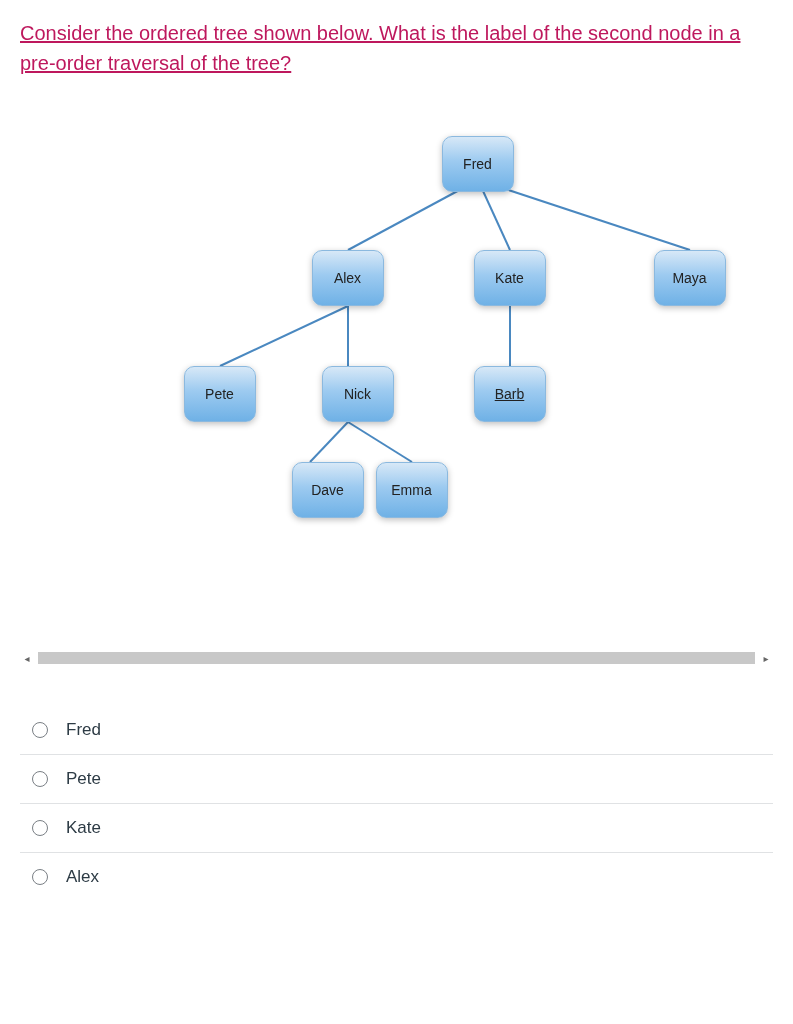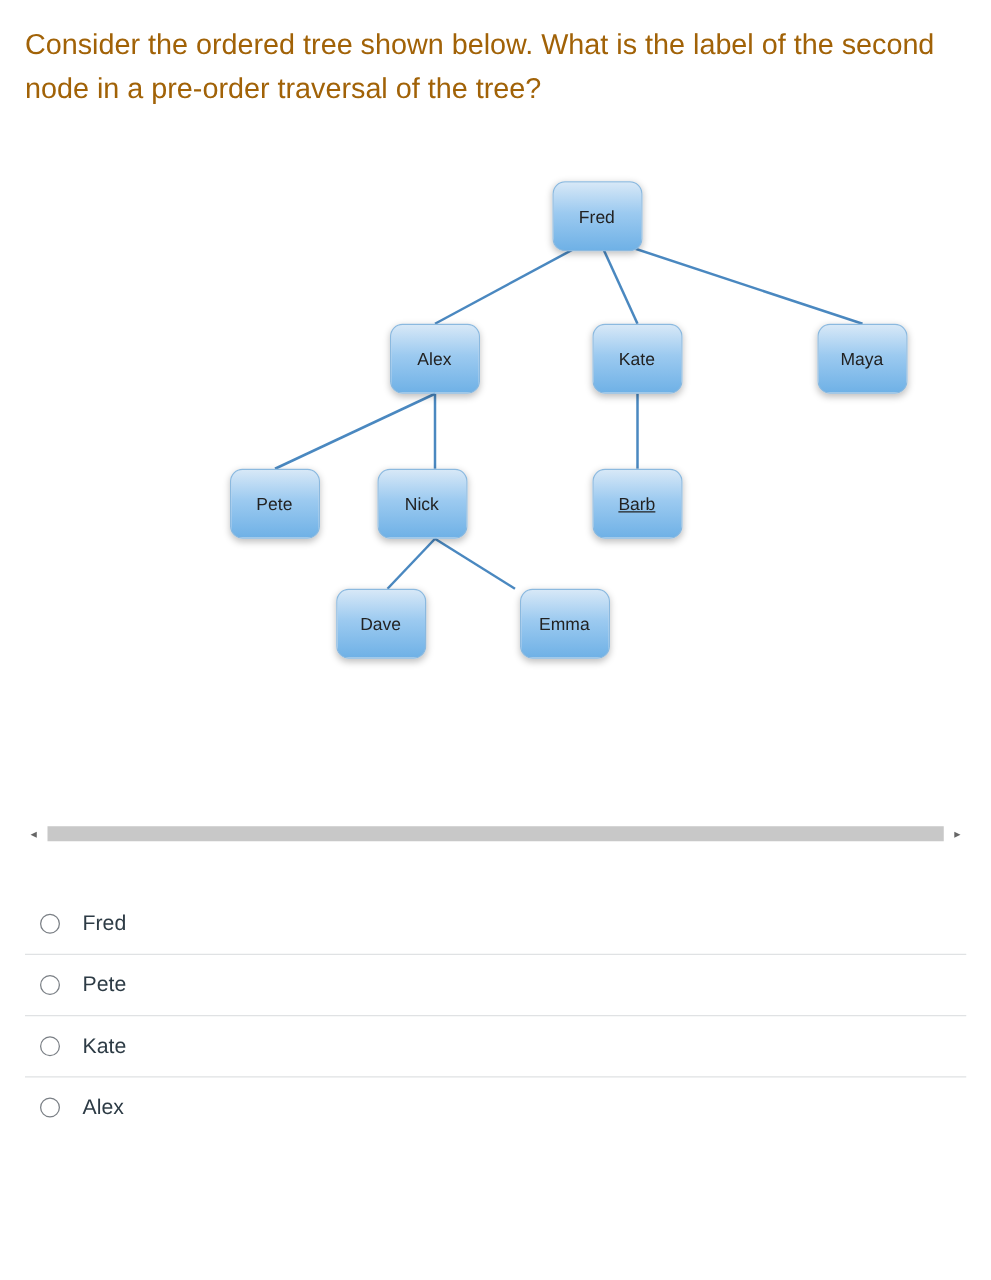"Consider the ordered tree shown" .question-text { color: #a16207 -> #be185d; font-size: 23px -> 20px; text-decoration: none -> underline }
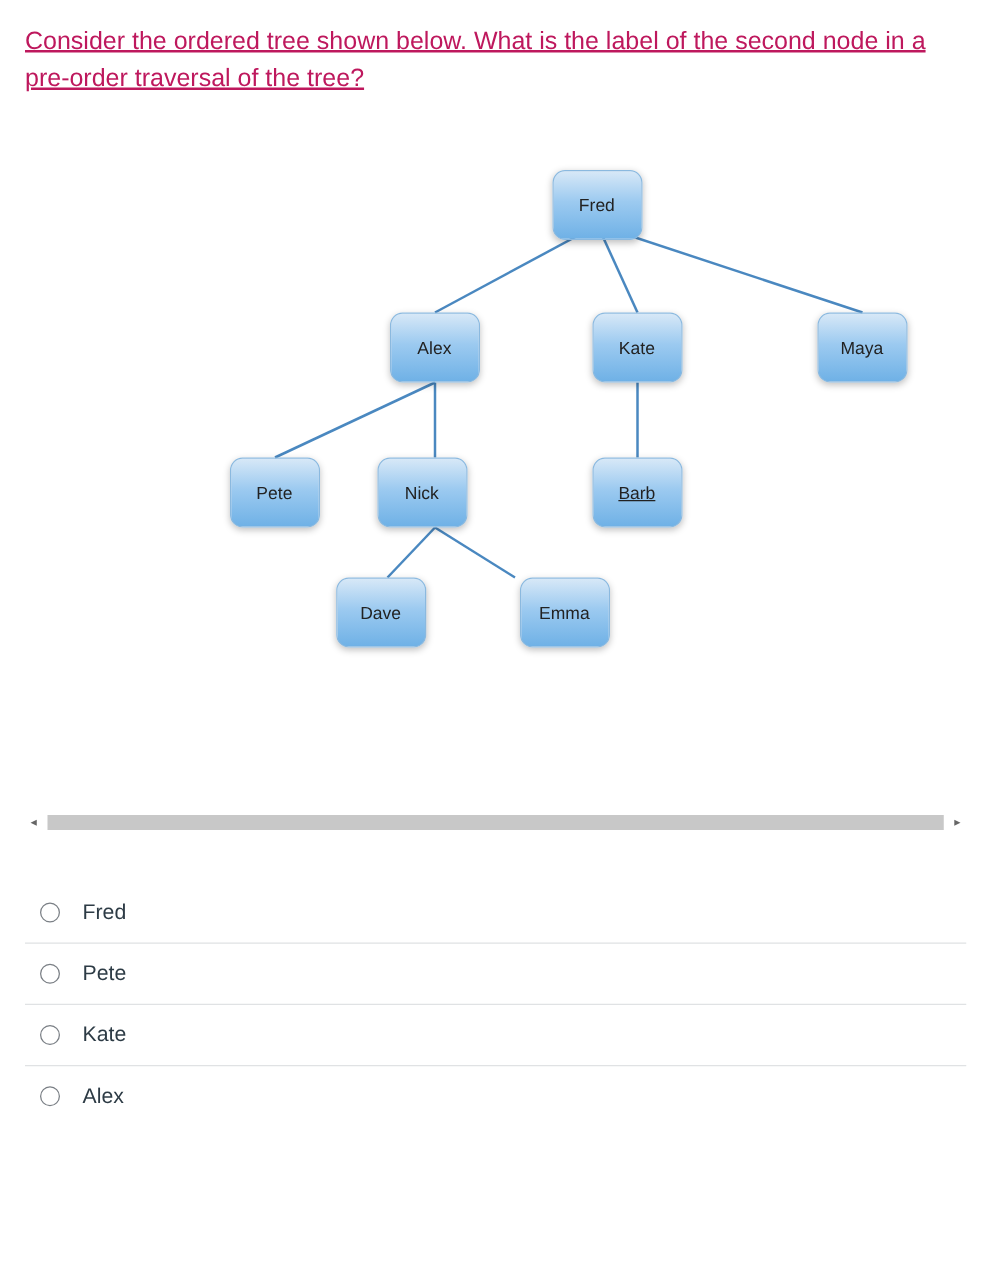"Nick" div.node { left: 280px -> 300px }
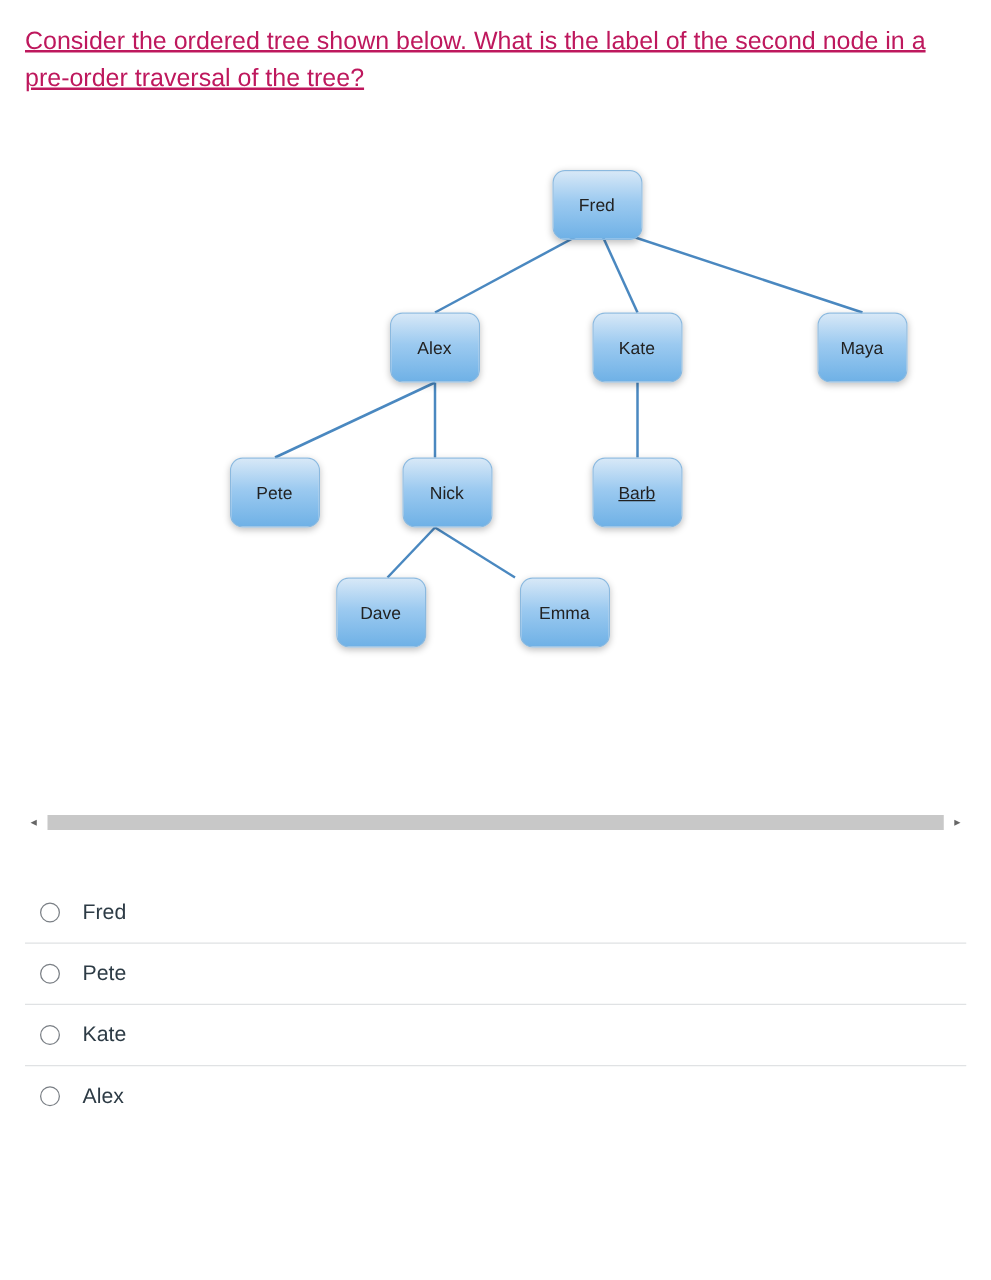"Dave" div.node { left: 247px -> 270px }
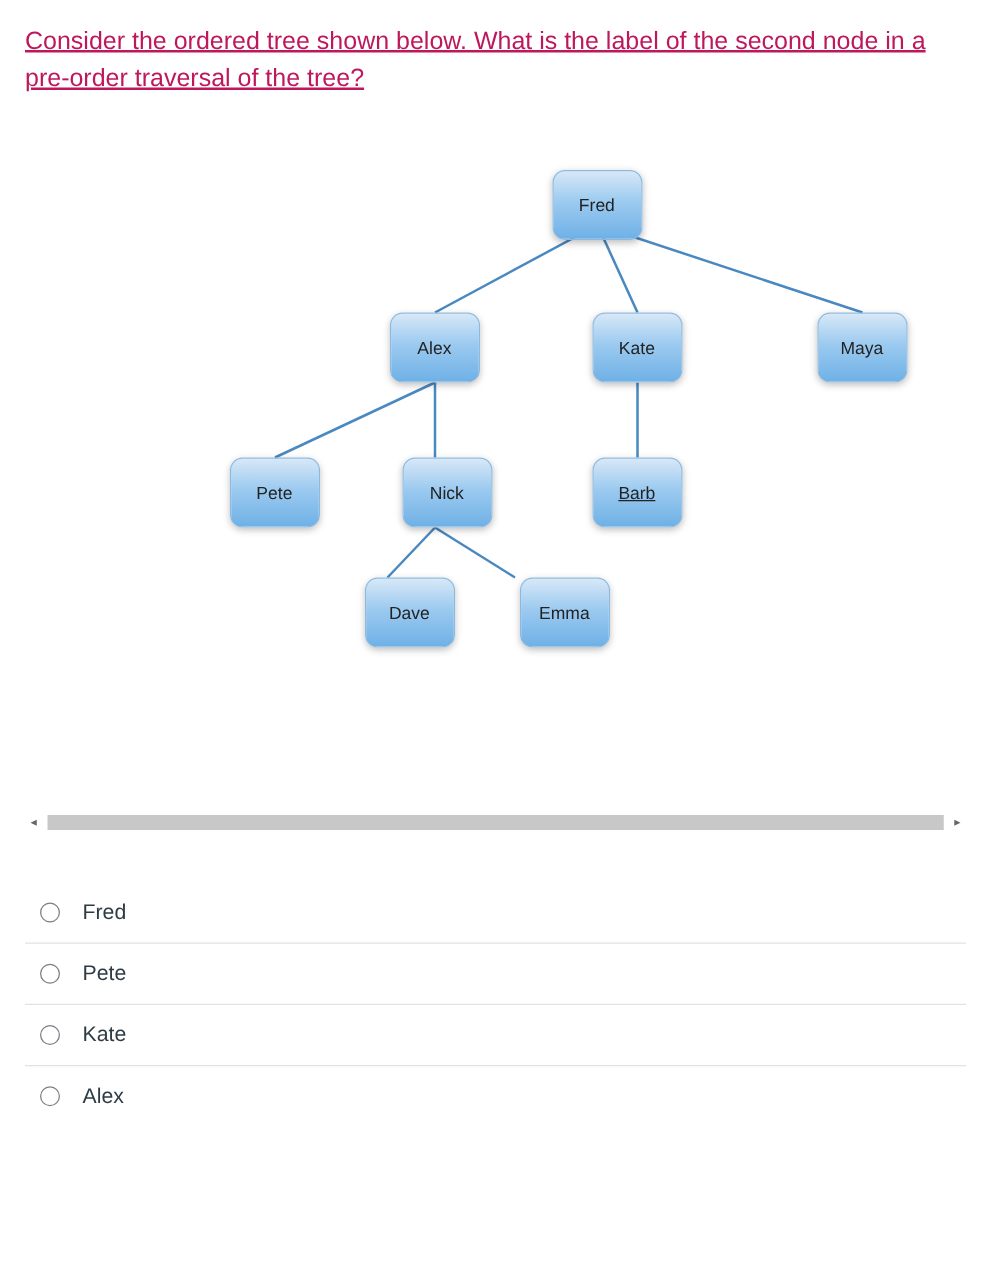"Emma" div.node { margin-left: 40px -> none }
